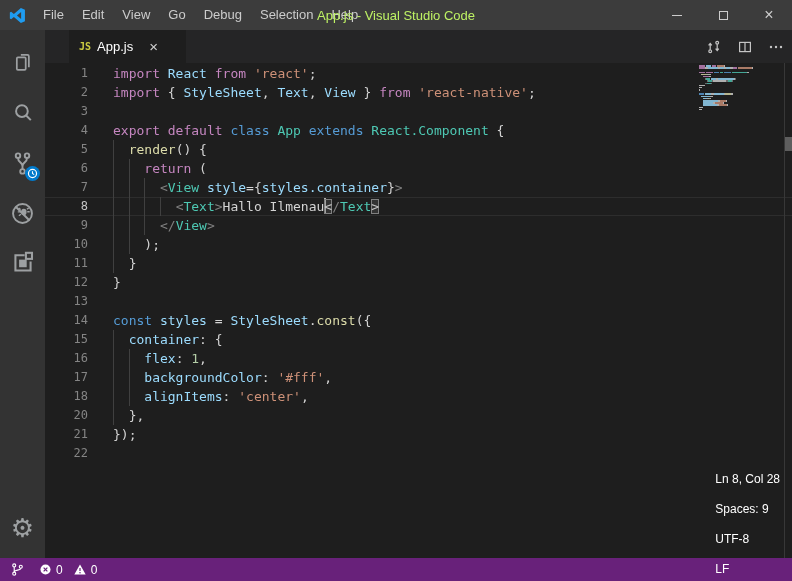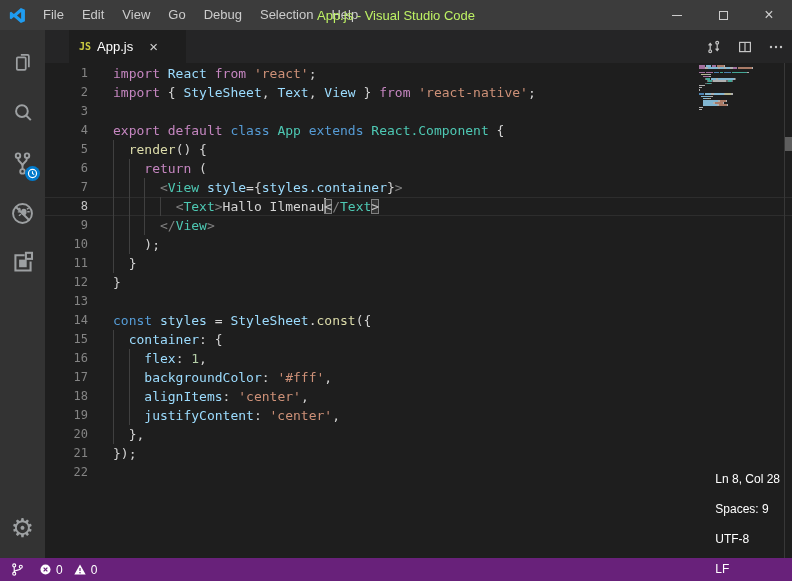"19" div.cl { html: <div><span>19</span><span><i></i><i></i><span> </span><span>justifyContent</span><span>: </span><span>'center'</span><span>,</span></span></div> -> none }
